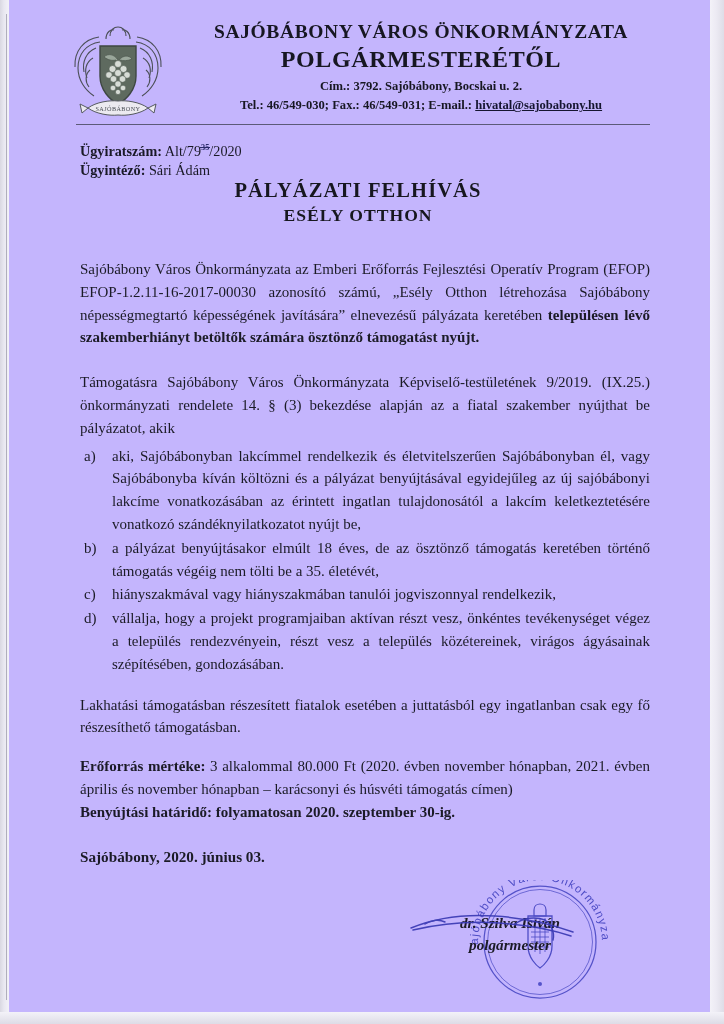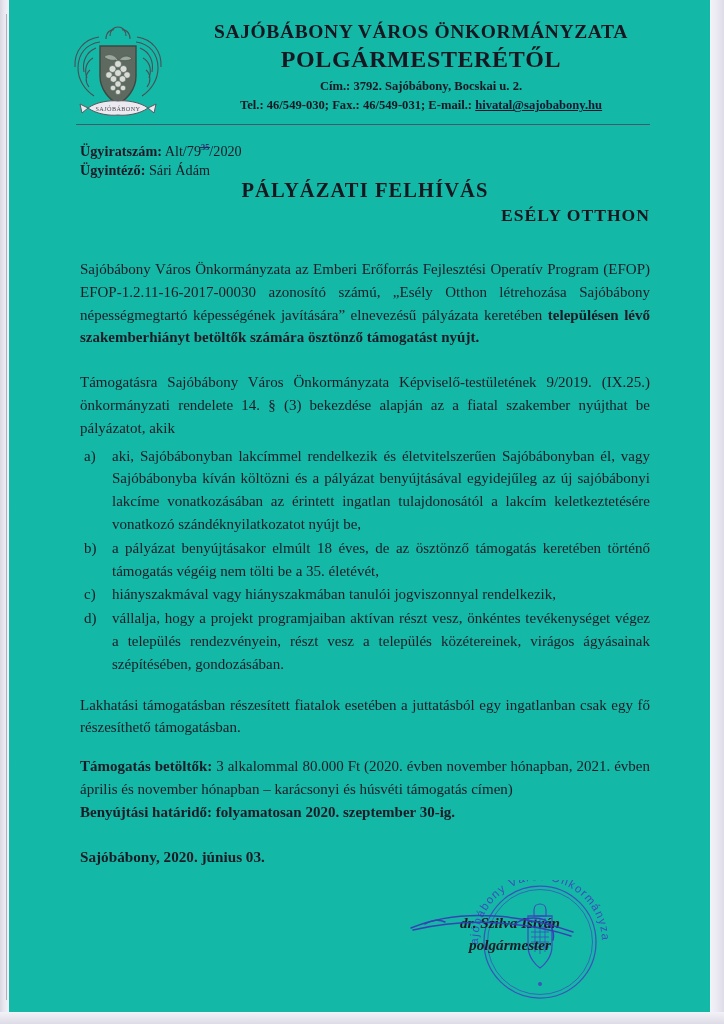"SAJÓBÁBONY VÁROS ÖNKORMÁNYZATA" .page { background: #14b8a6 -> #c4b5fd }
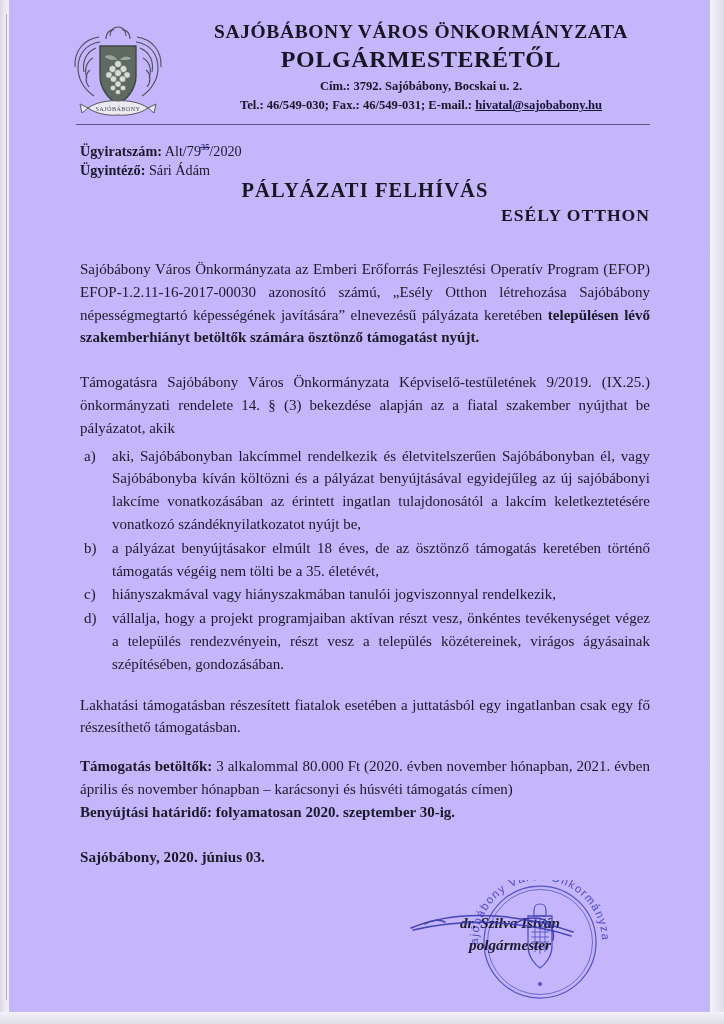"PÁLYÁZATI FELHÍVÁS" .title-block { left: 80px -> 73px }
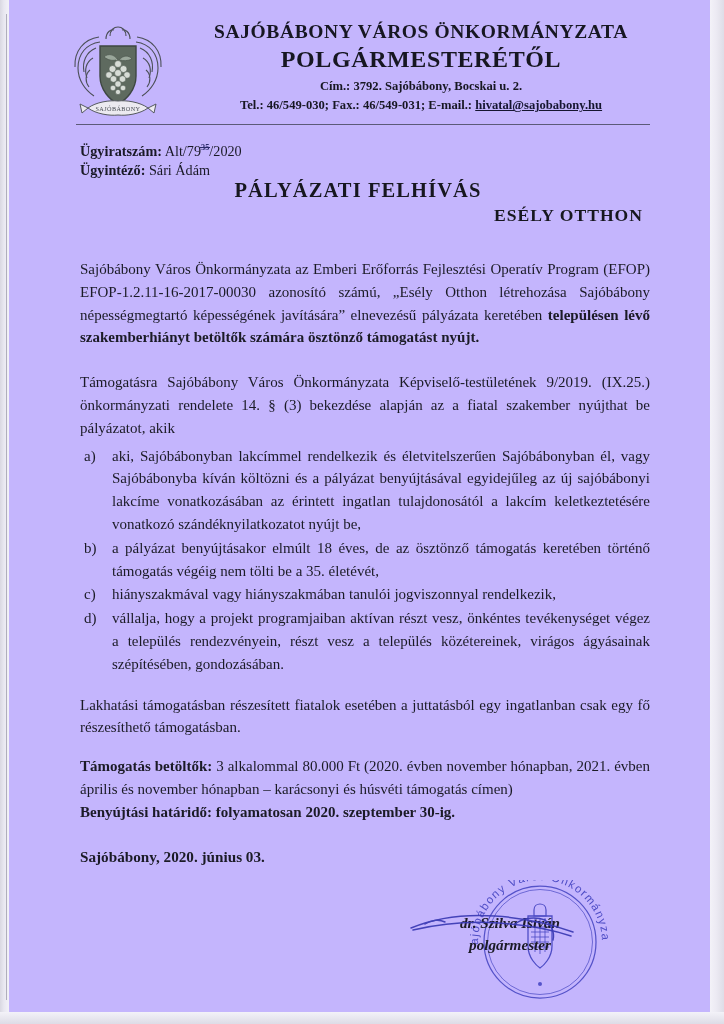"ESÉLY OTTHON" .title-2 { text-align: right -> none }
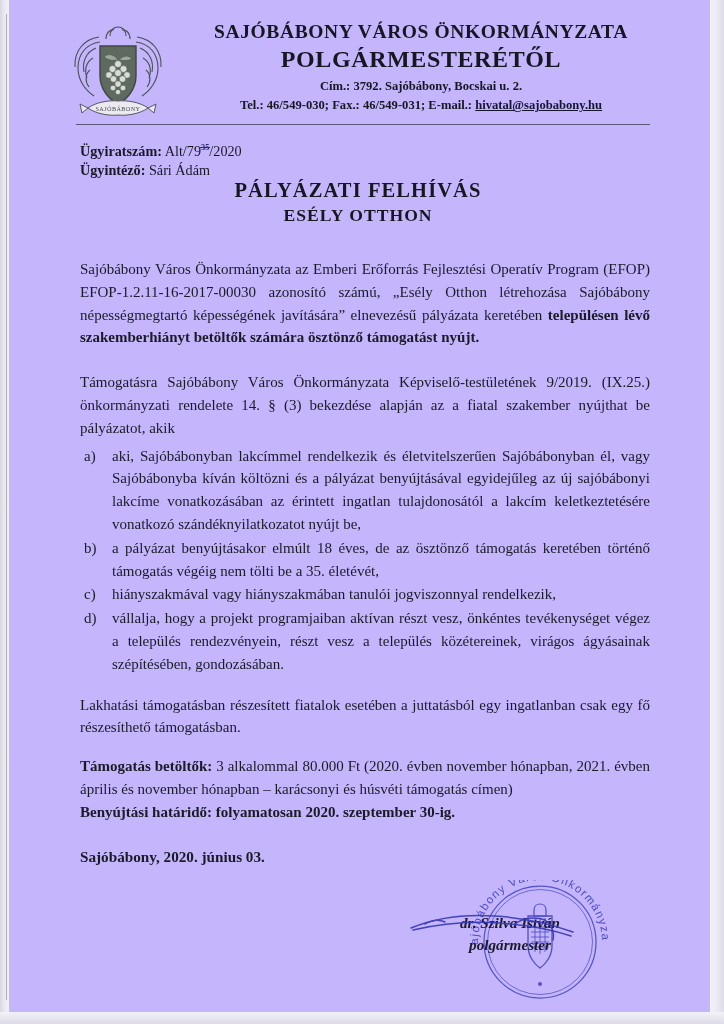"Támogatás betöltők:" span.b { text: Támogatás betöltők -> Erőforrás mértéke }
